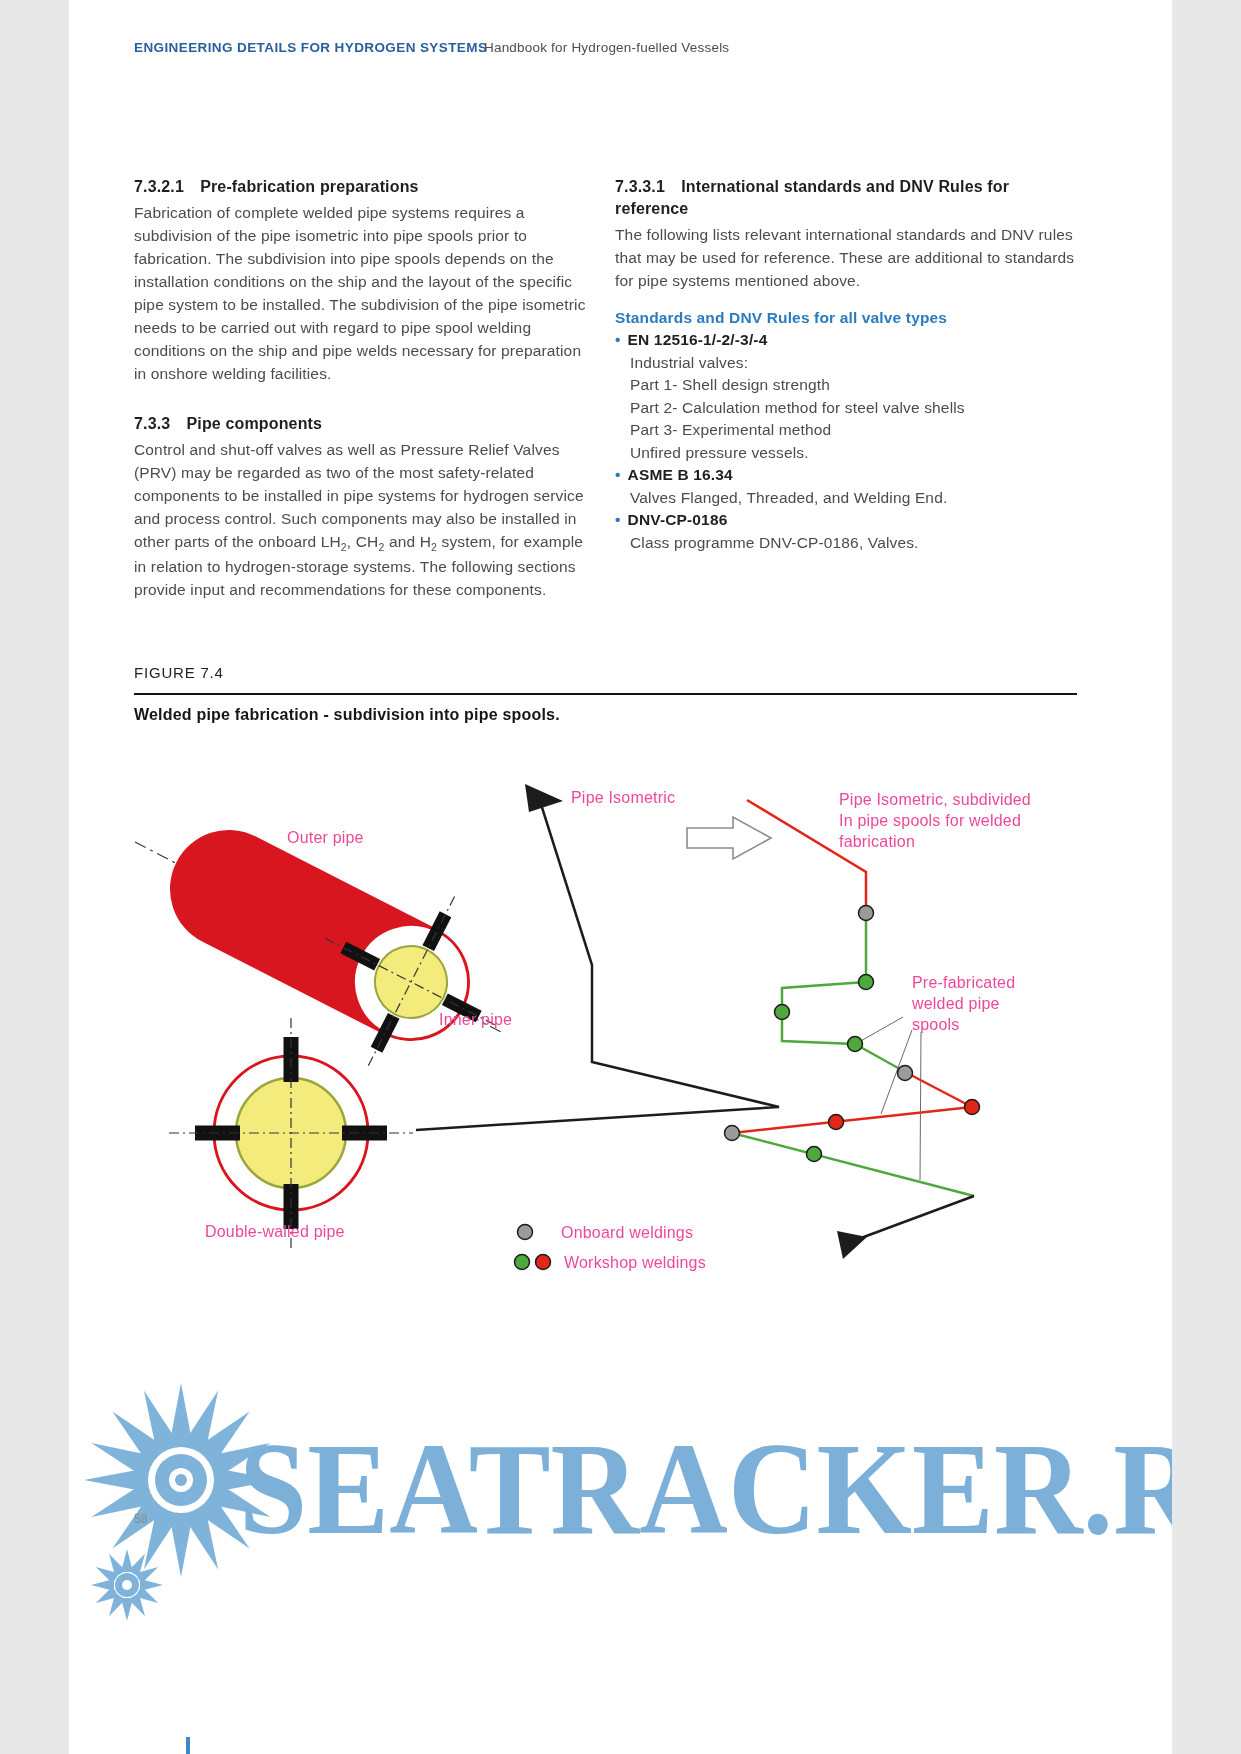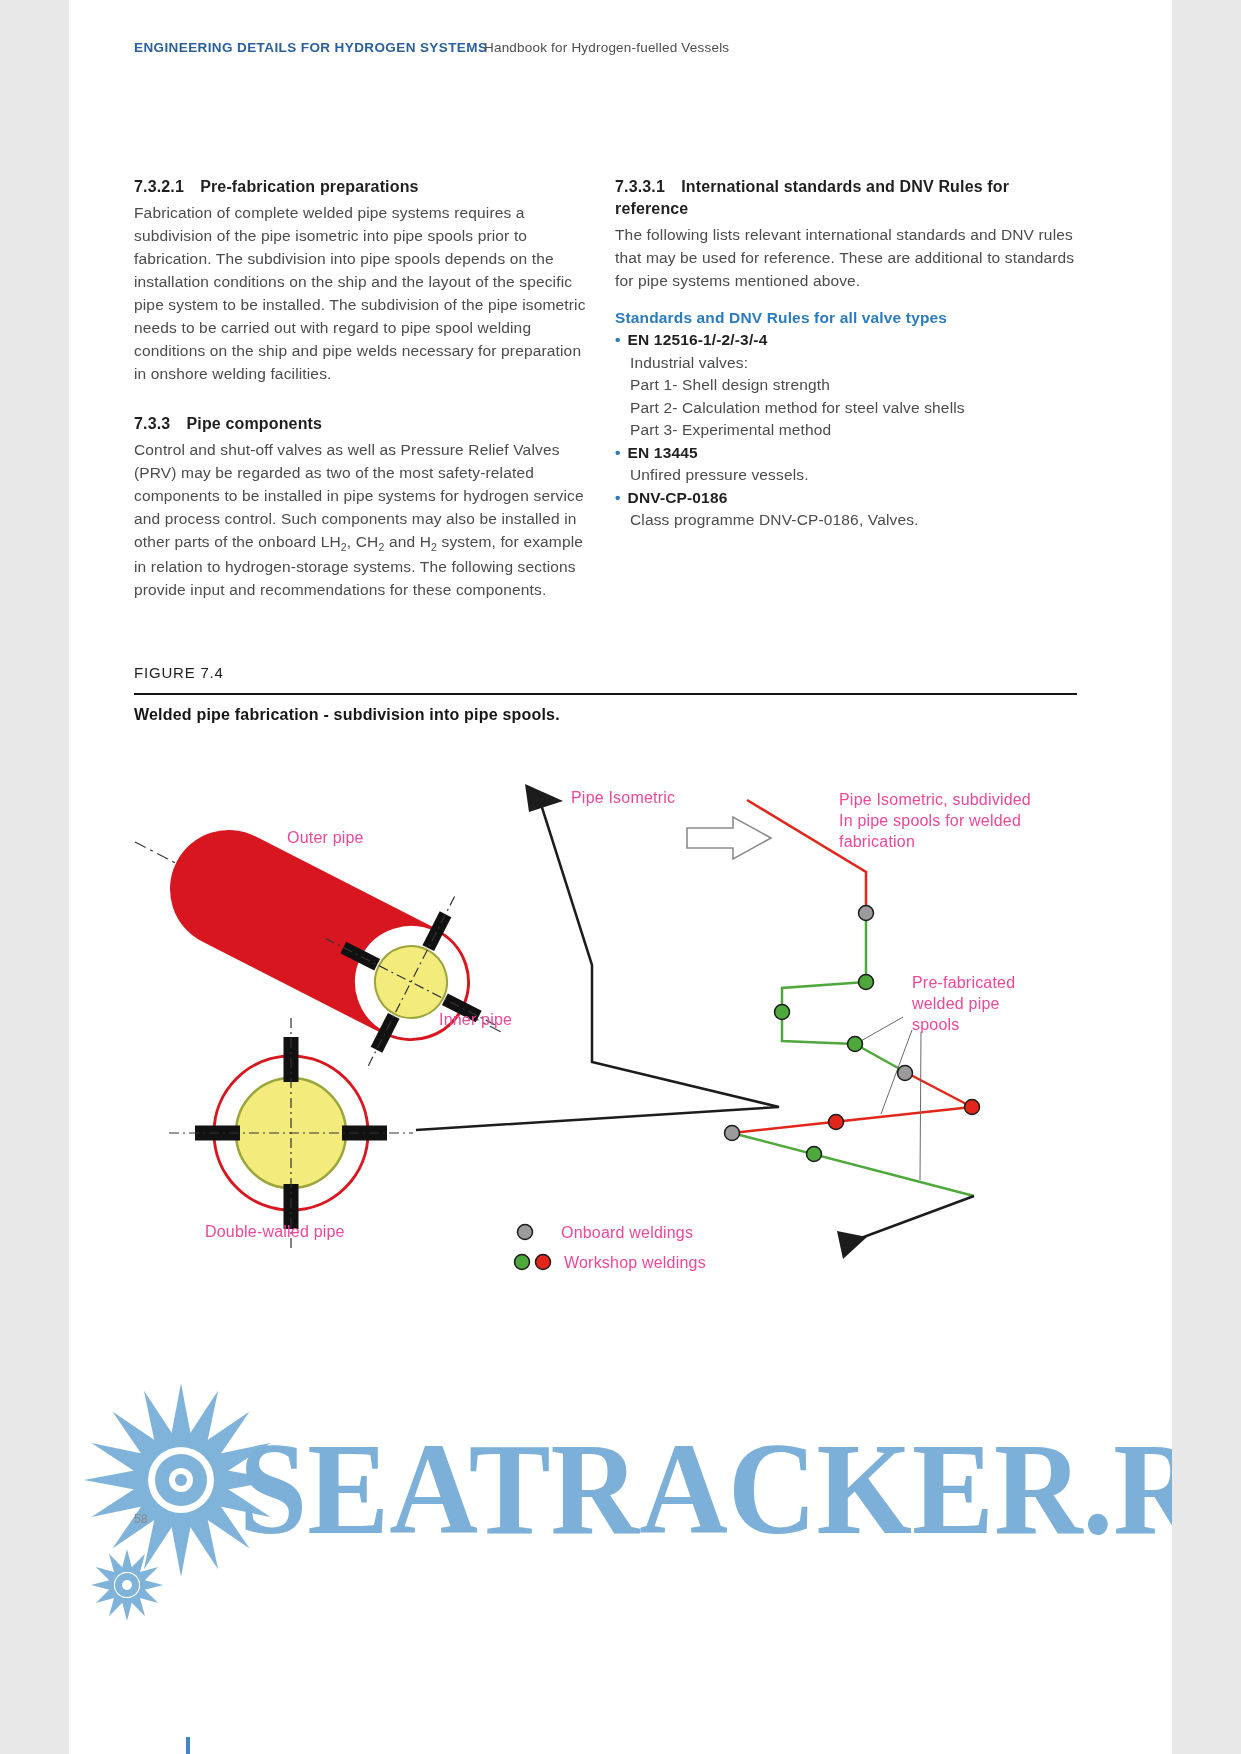"EN 13445" div.std-title { html: <div>EN 13445</div> -> none }
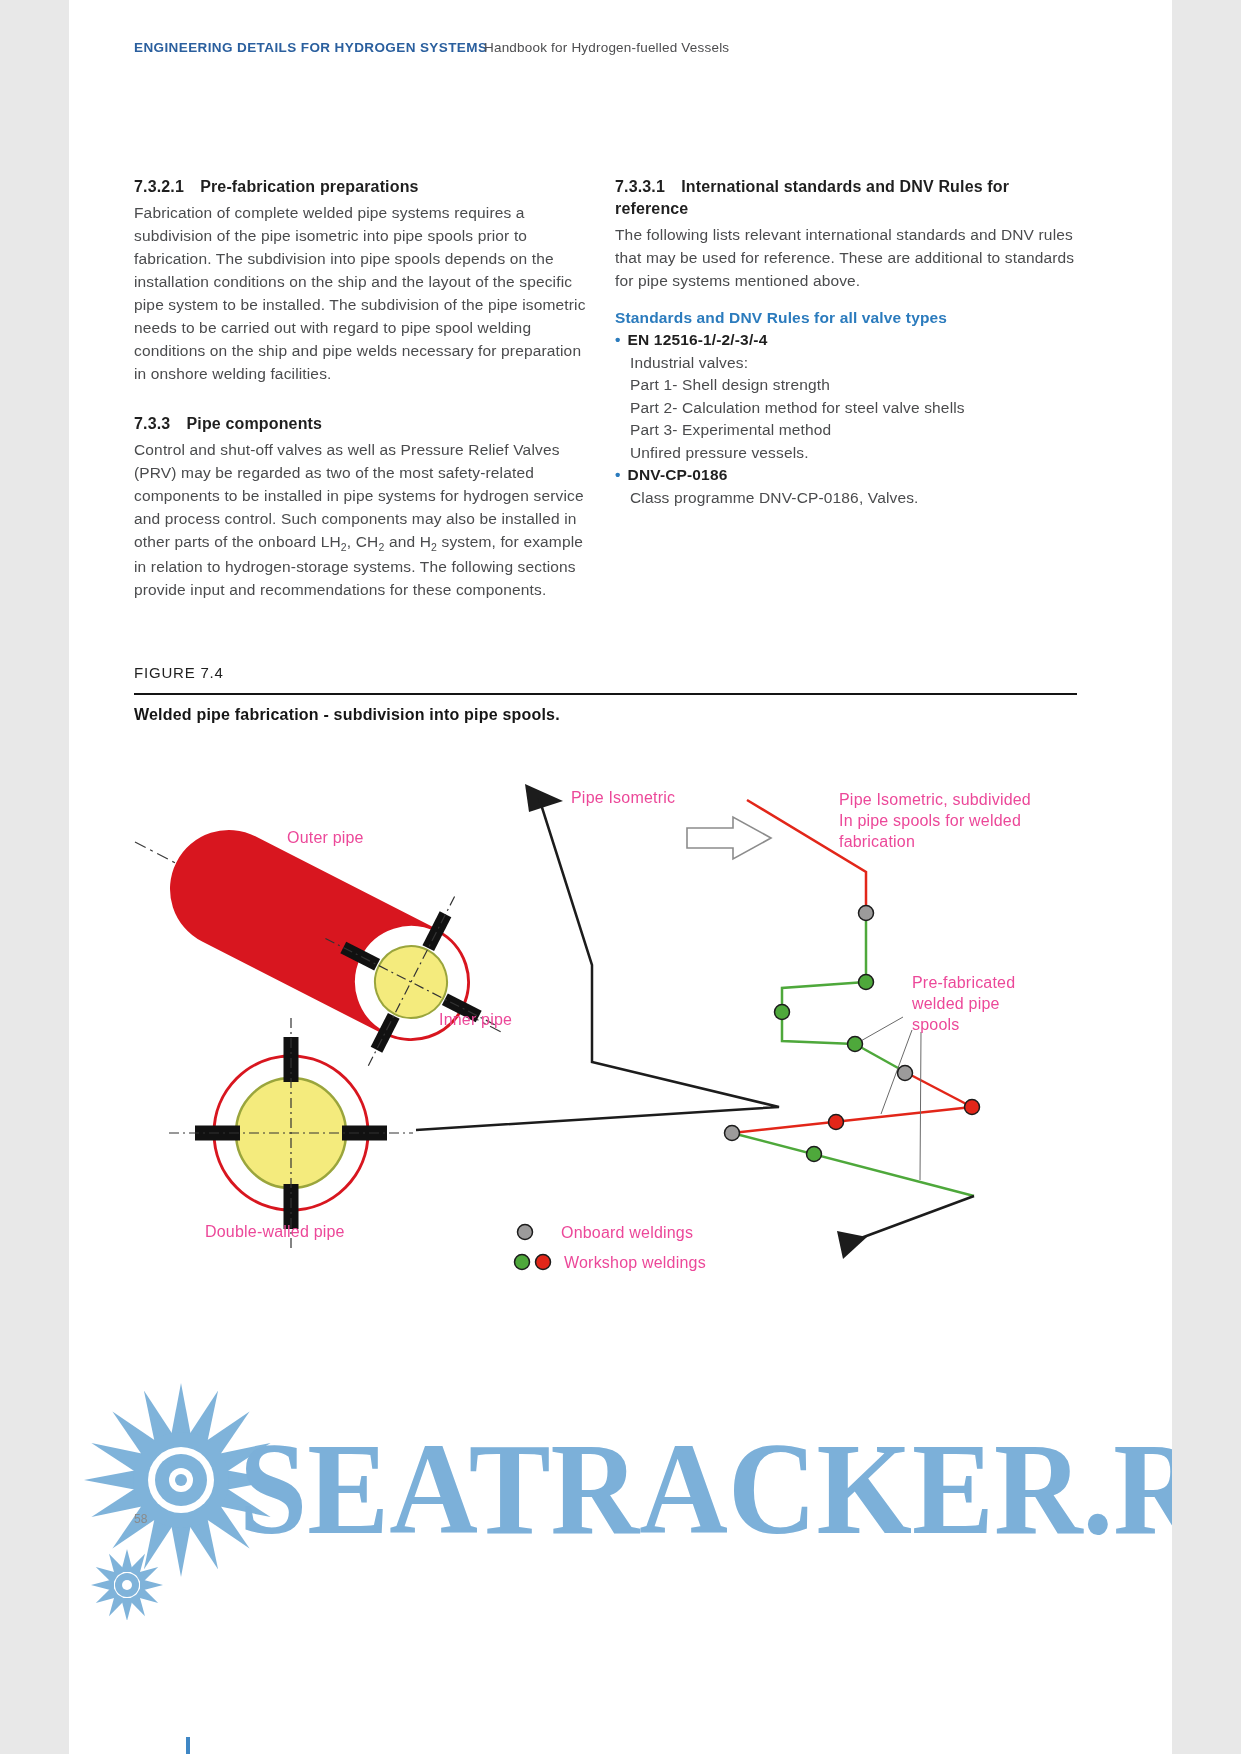"ASME B 16.34" div.std-item { html: none -> <div> <div>ASME B 16.34</div> <div>Valves Flanged, Threaded, and Welding End.</div> </div> }
